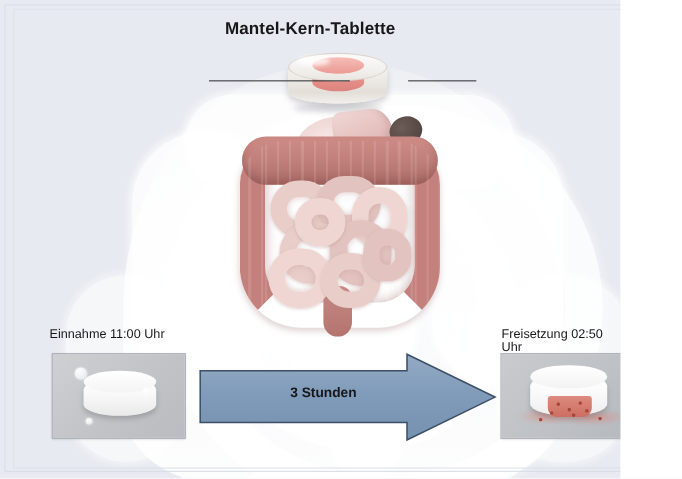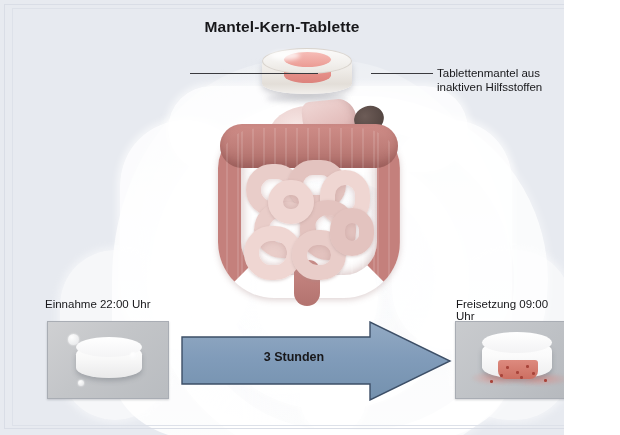"Tablettenmantel aus" div.lbl { html: <div>Tablettenmantel aus inaktiven Hilfsstoffen</div> -> none }
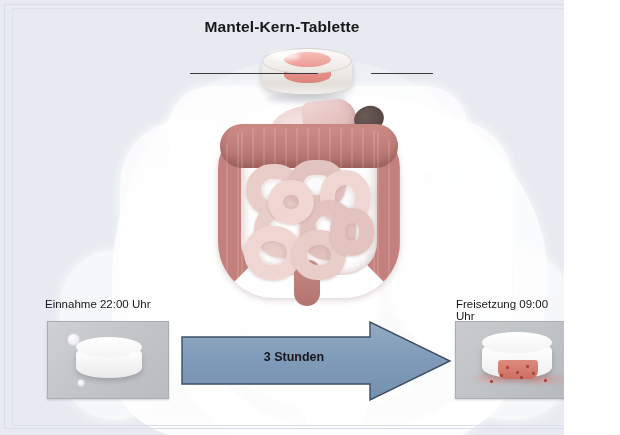"Einnahme 22:00 Uhr" div.cap { text: 22:00 -> 11:00 }
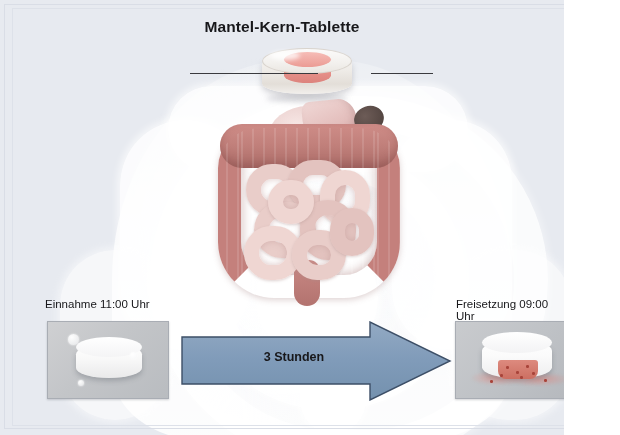"Freisetzung 09:00 Uhr" div.cap { text: 09:00 -> 02:50 }
